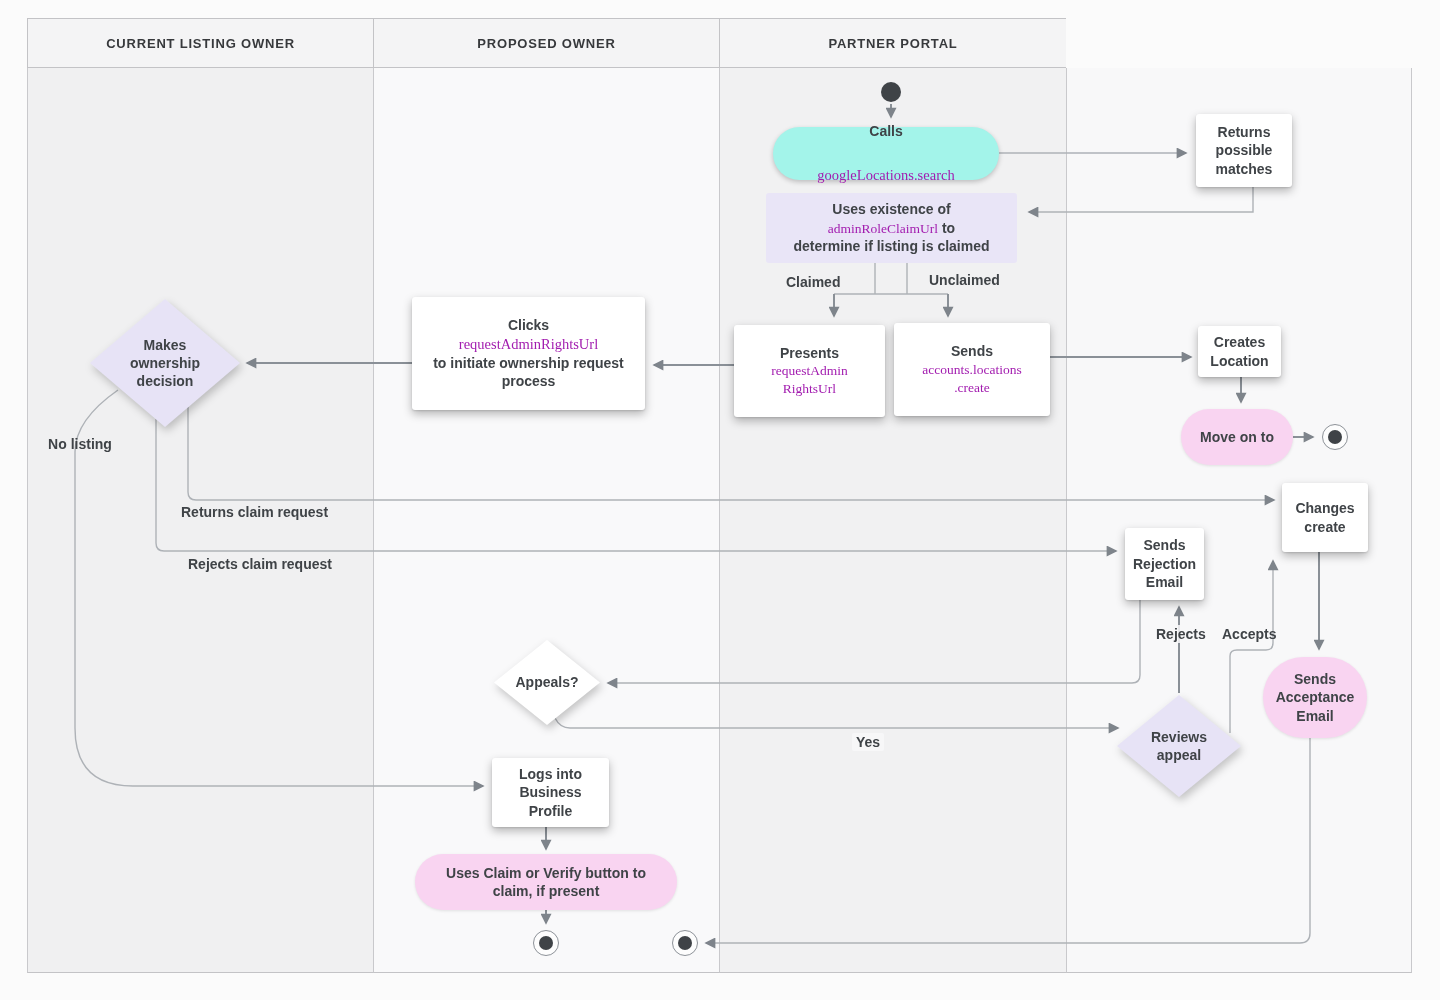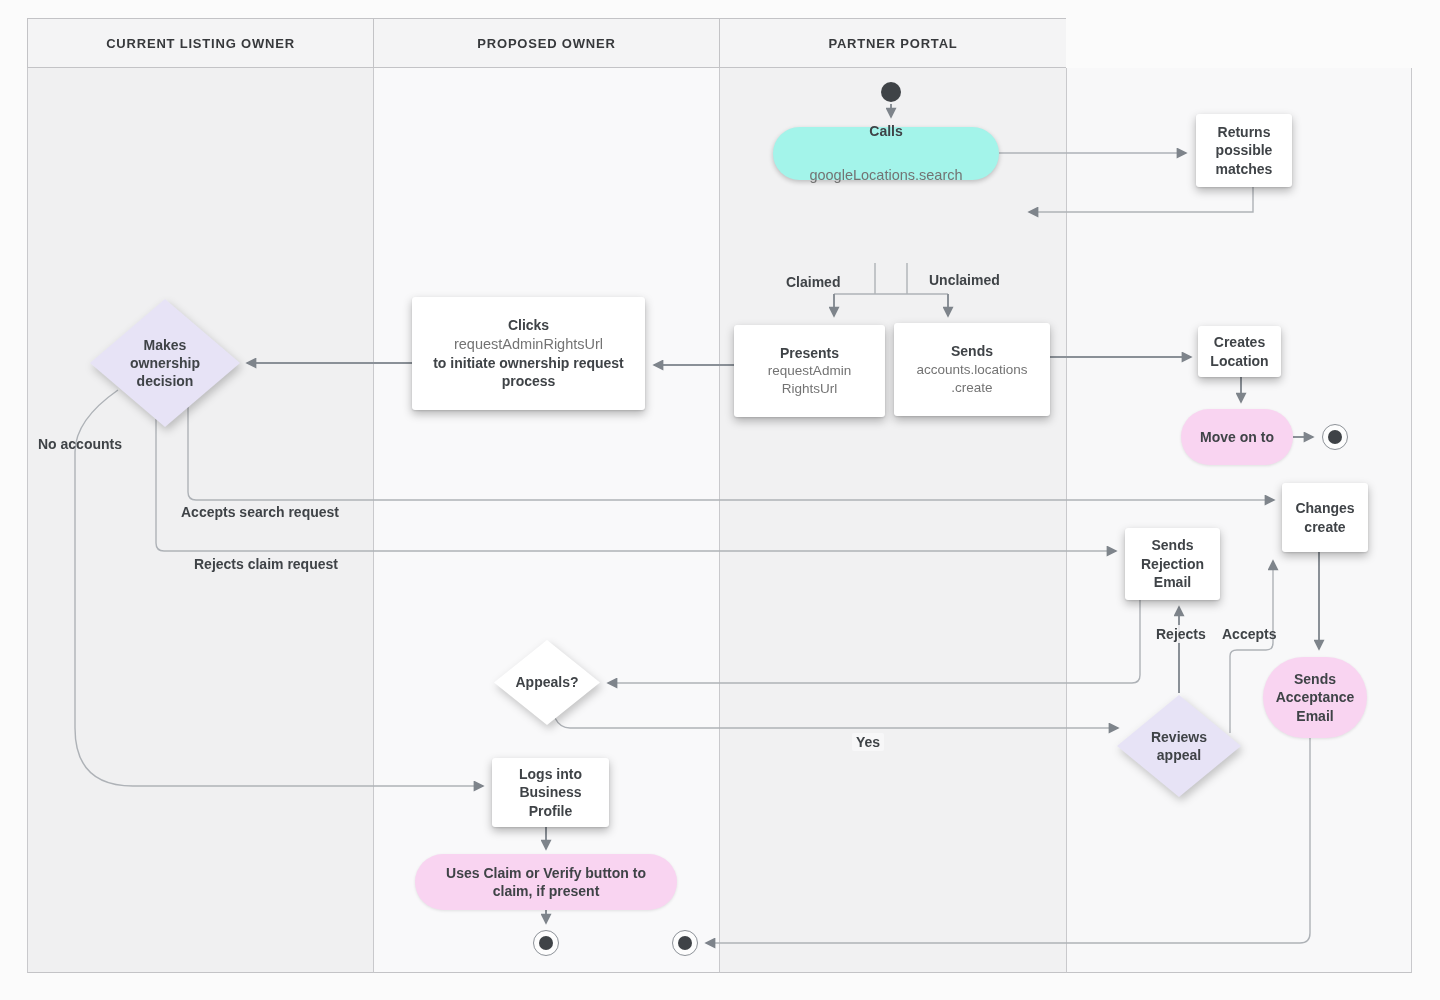"googleLocations.search" .code { color: #737373 -> #a21caf; font-family: Liberation Sans, sans-serif -> Liberation Serif, serif }
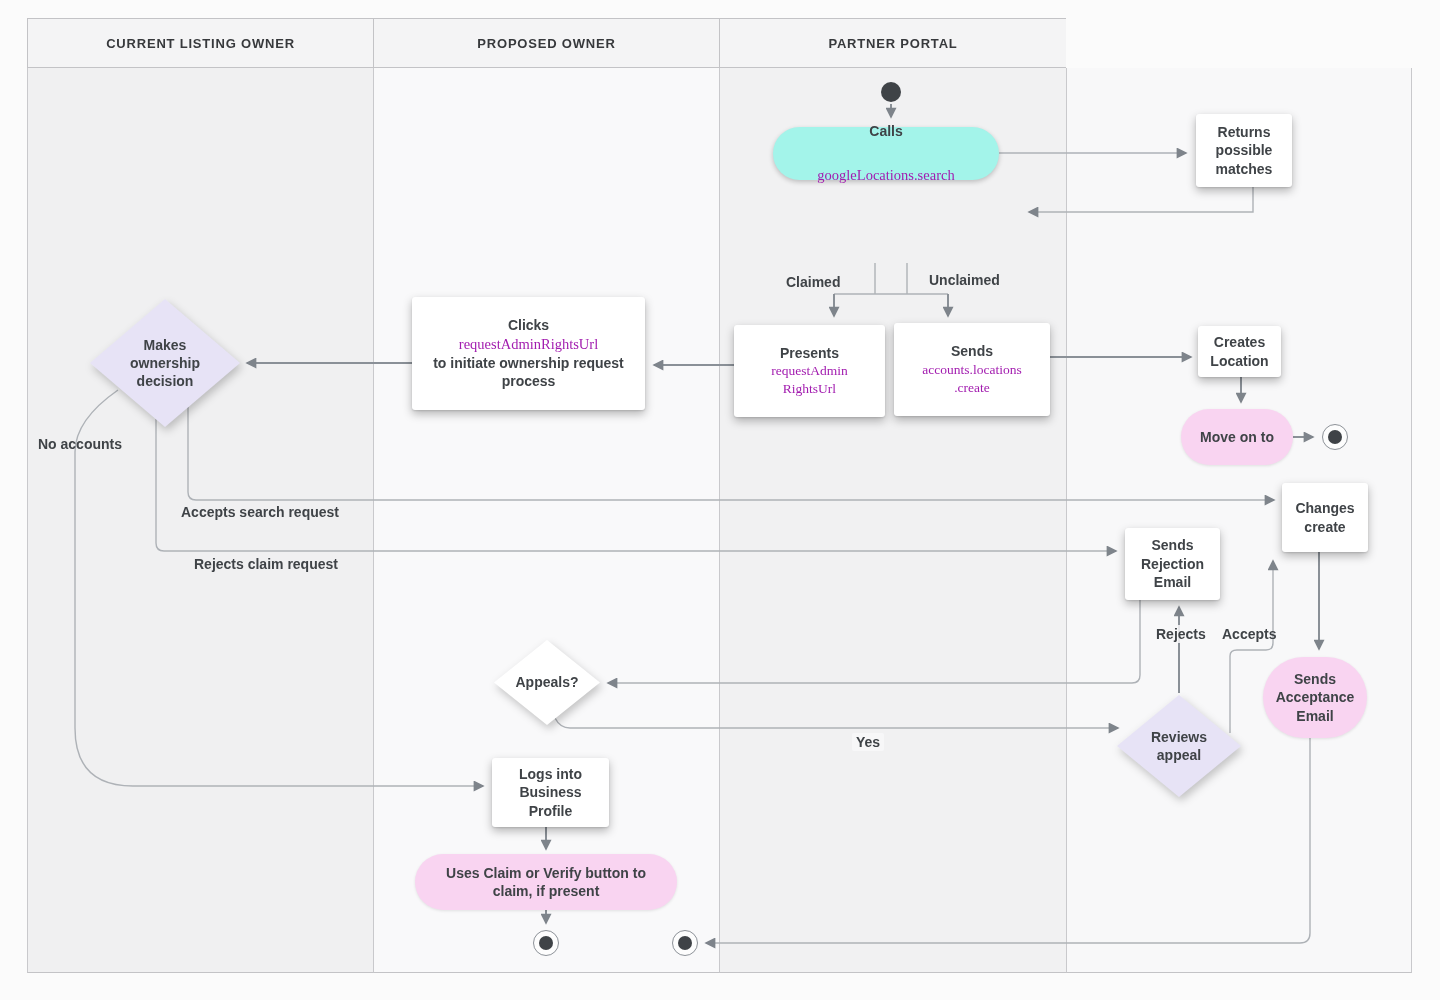"Uses existence of" div.node { html: none -> <div> <span>Uses existence of</span> <span><span>adminRoleClaimUrl</span><span> to</span></span> <span>determine if listing is claimed</span> </div> }
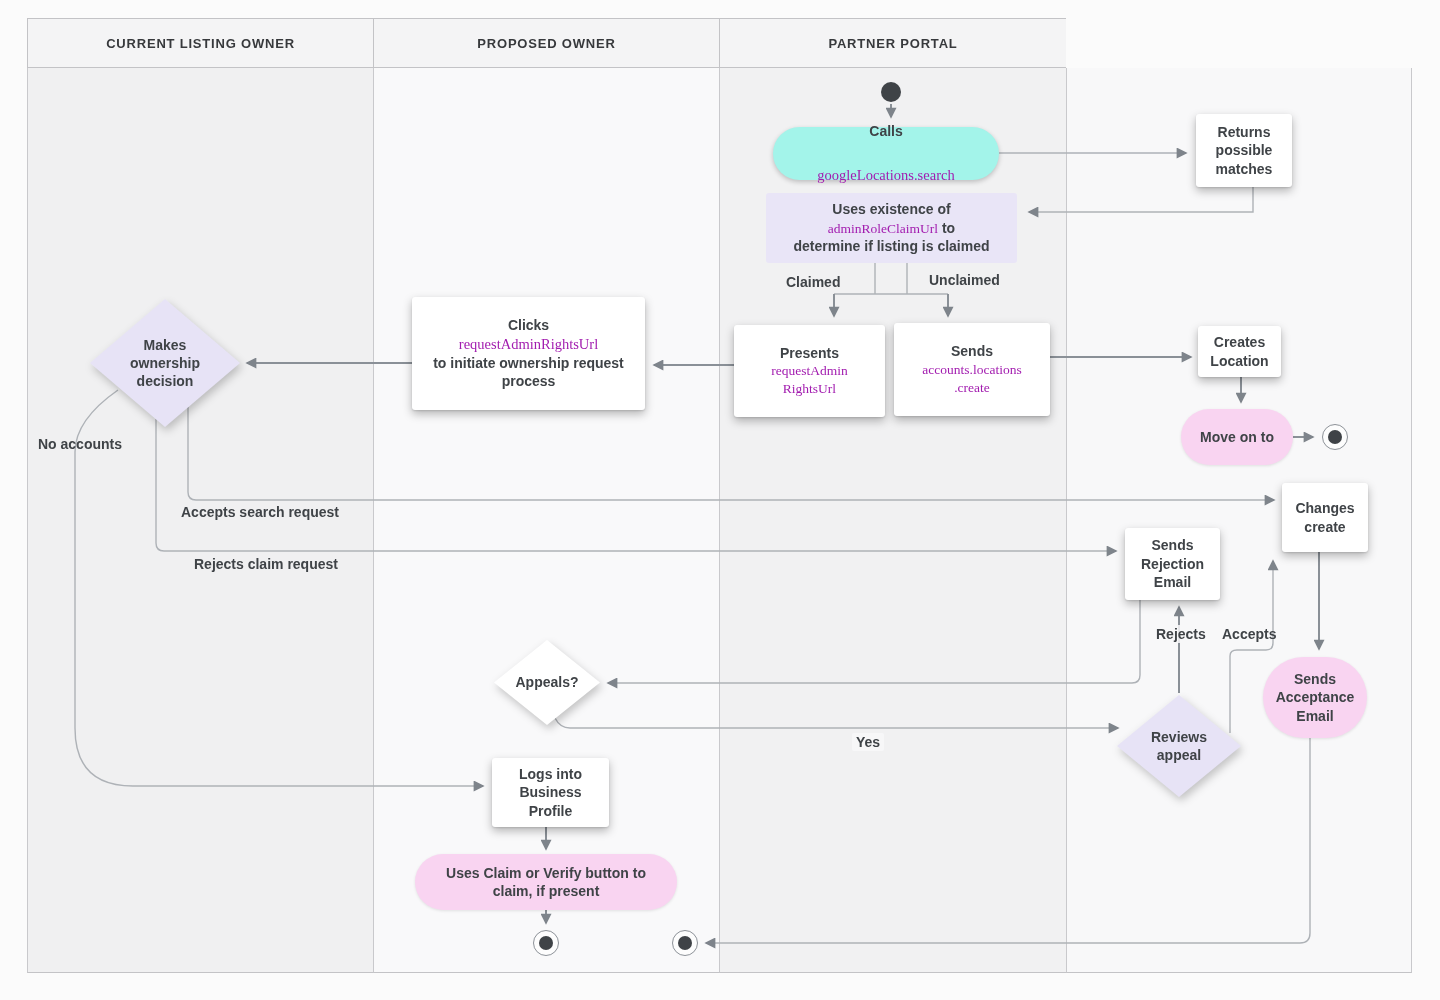"No accounts" div.elabel { text: accounts -> listing }
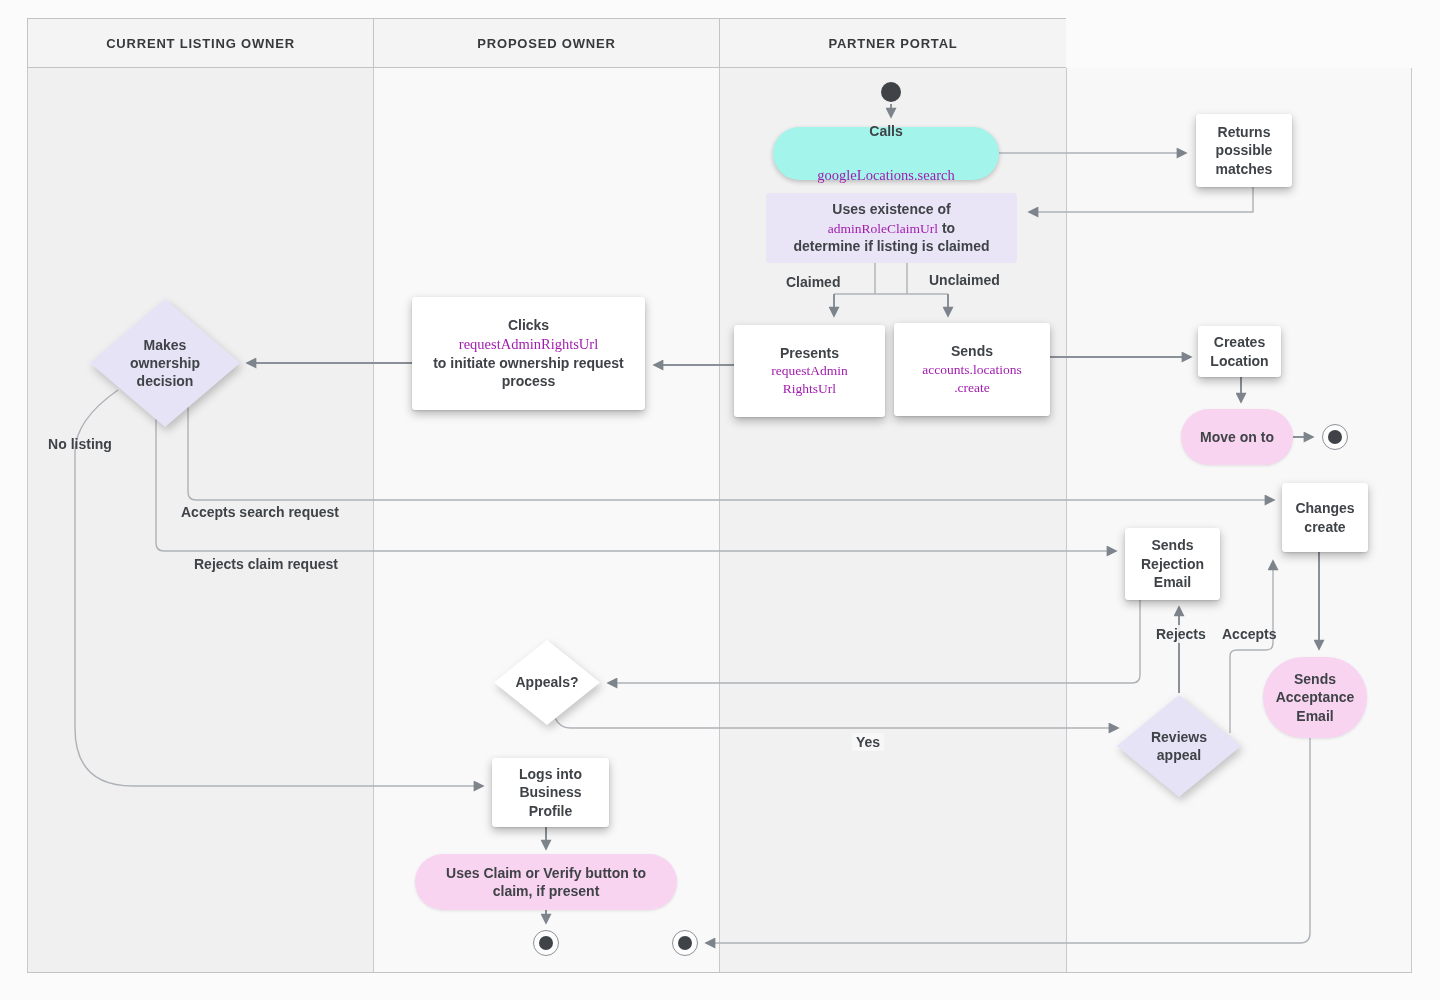"Accepts search request" div.elabel { text: Accepts search -> Returns claim }
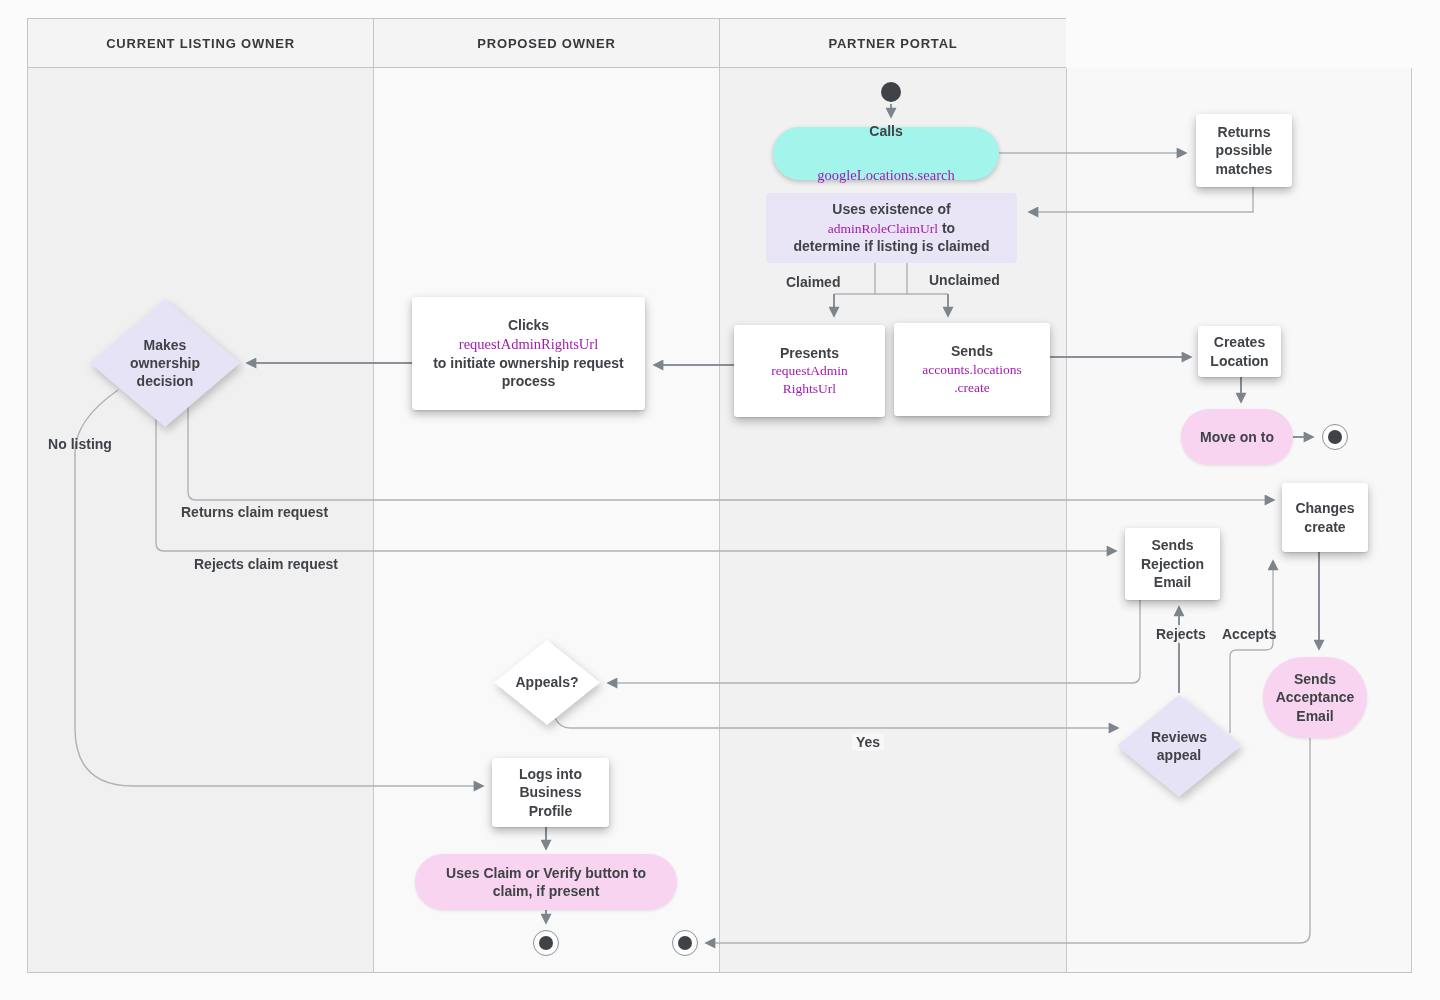"Sends Rejection Email" div.node { width: 95px -> 79px }
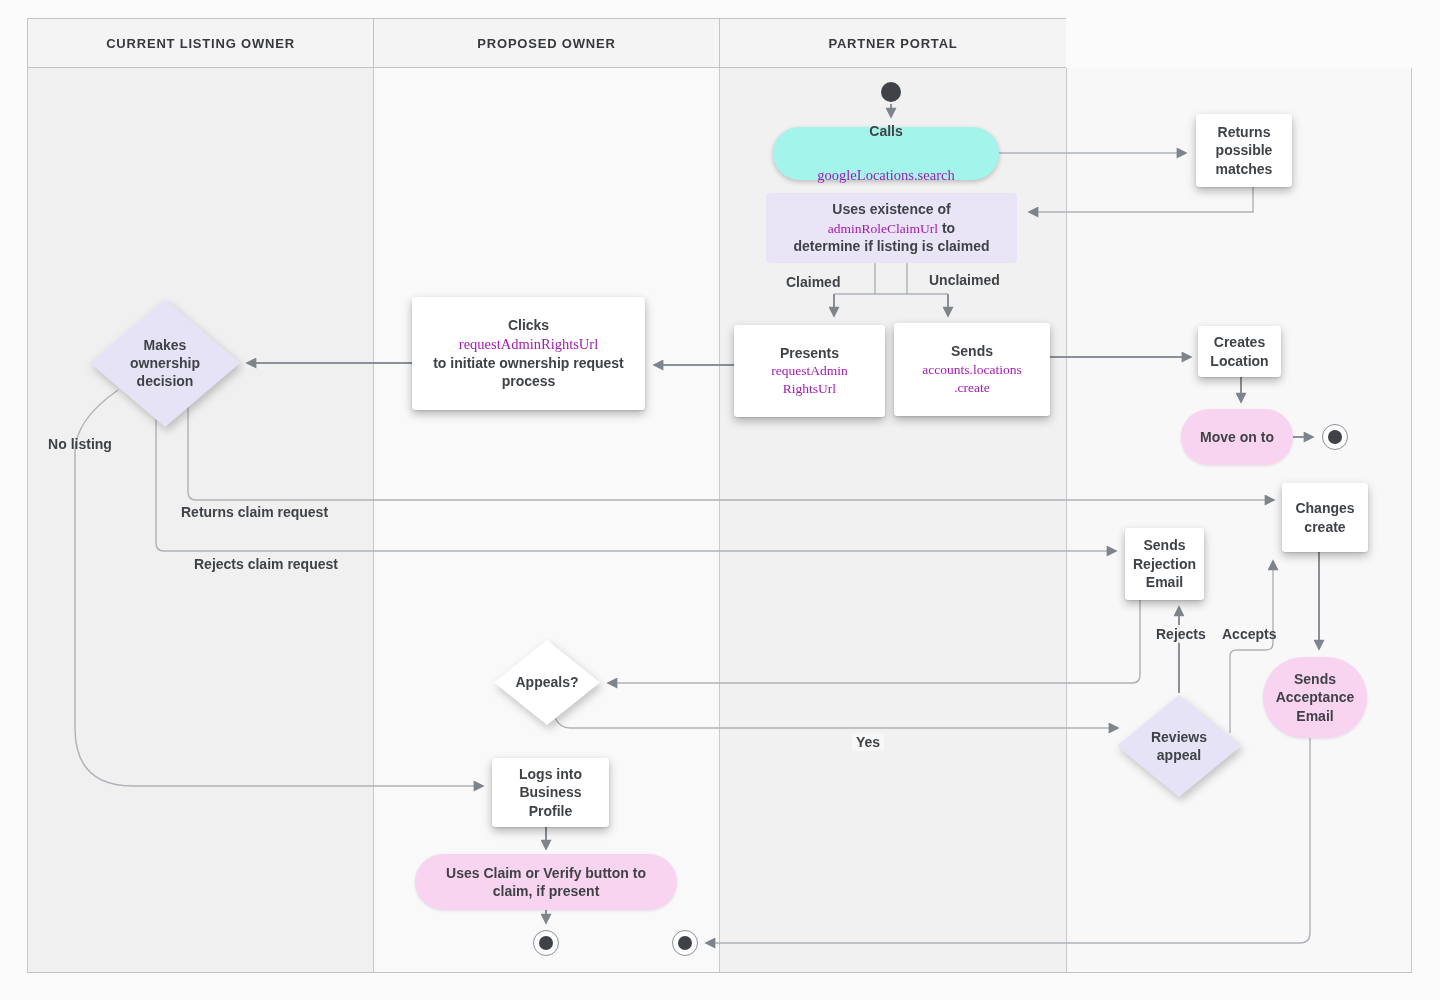"Rejects claim request" div.elabel { left: 190px -> 184px }
